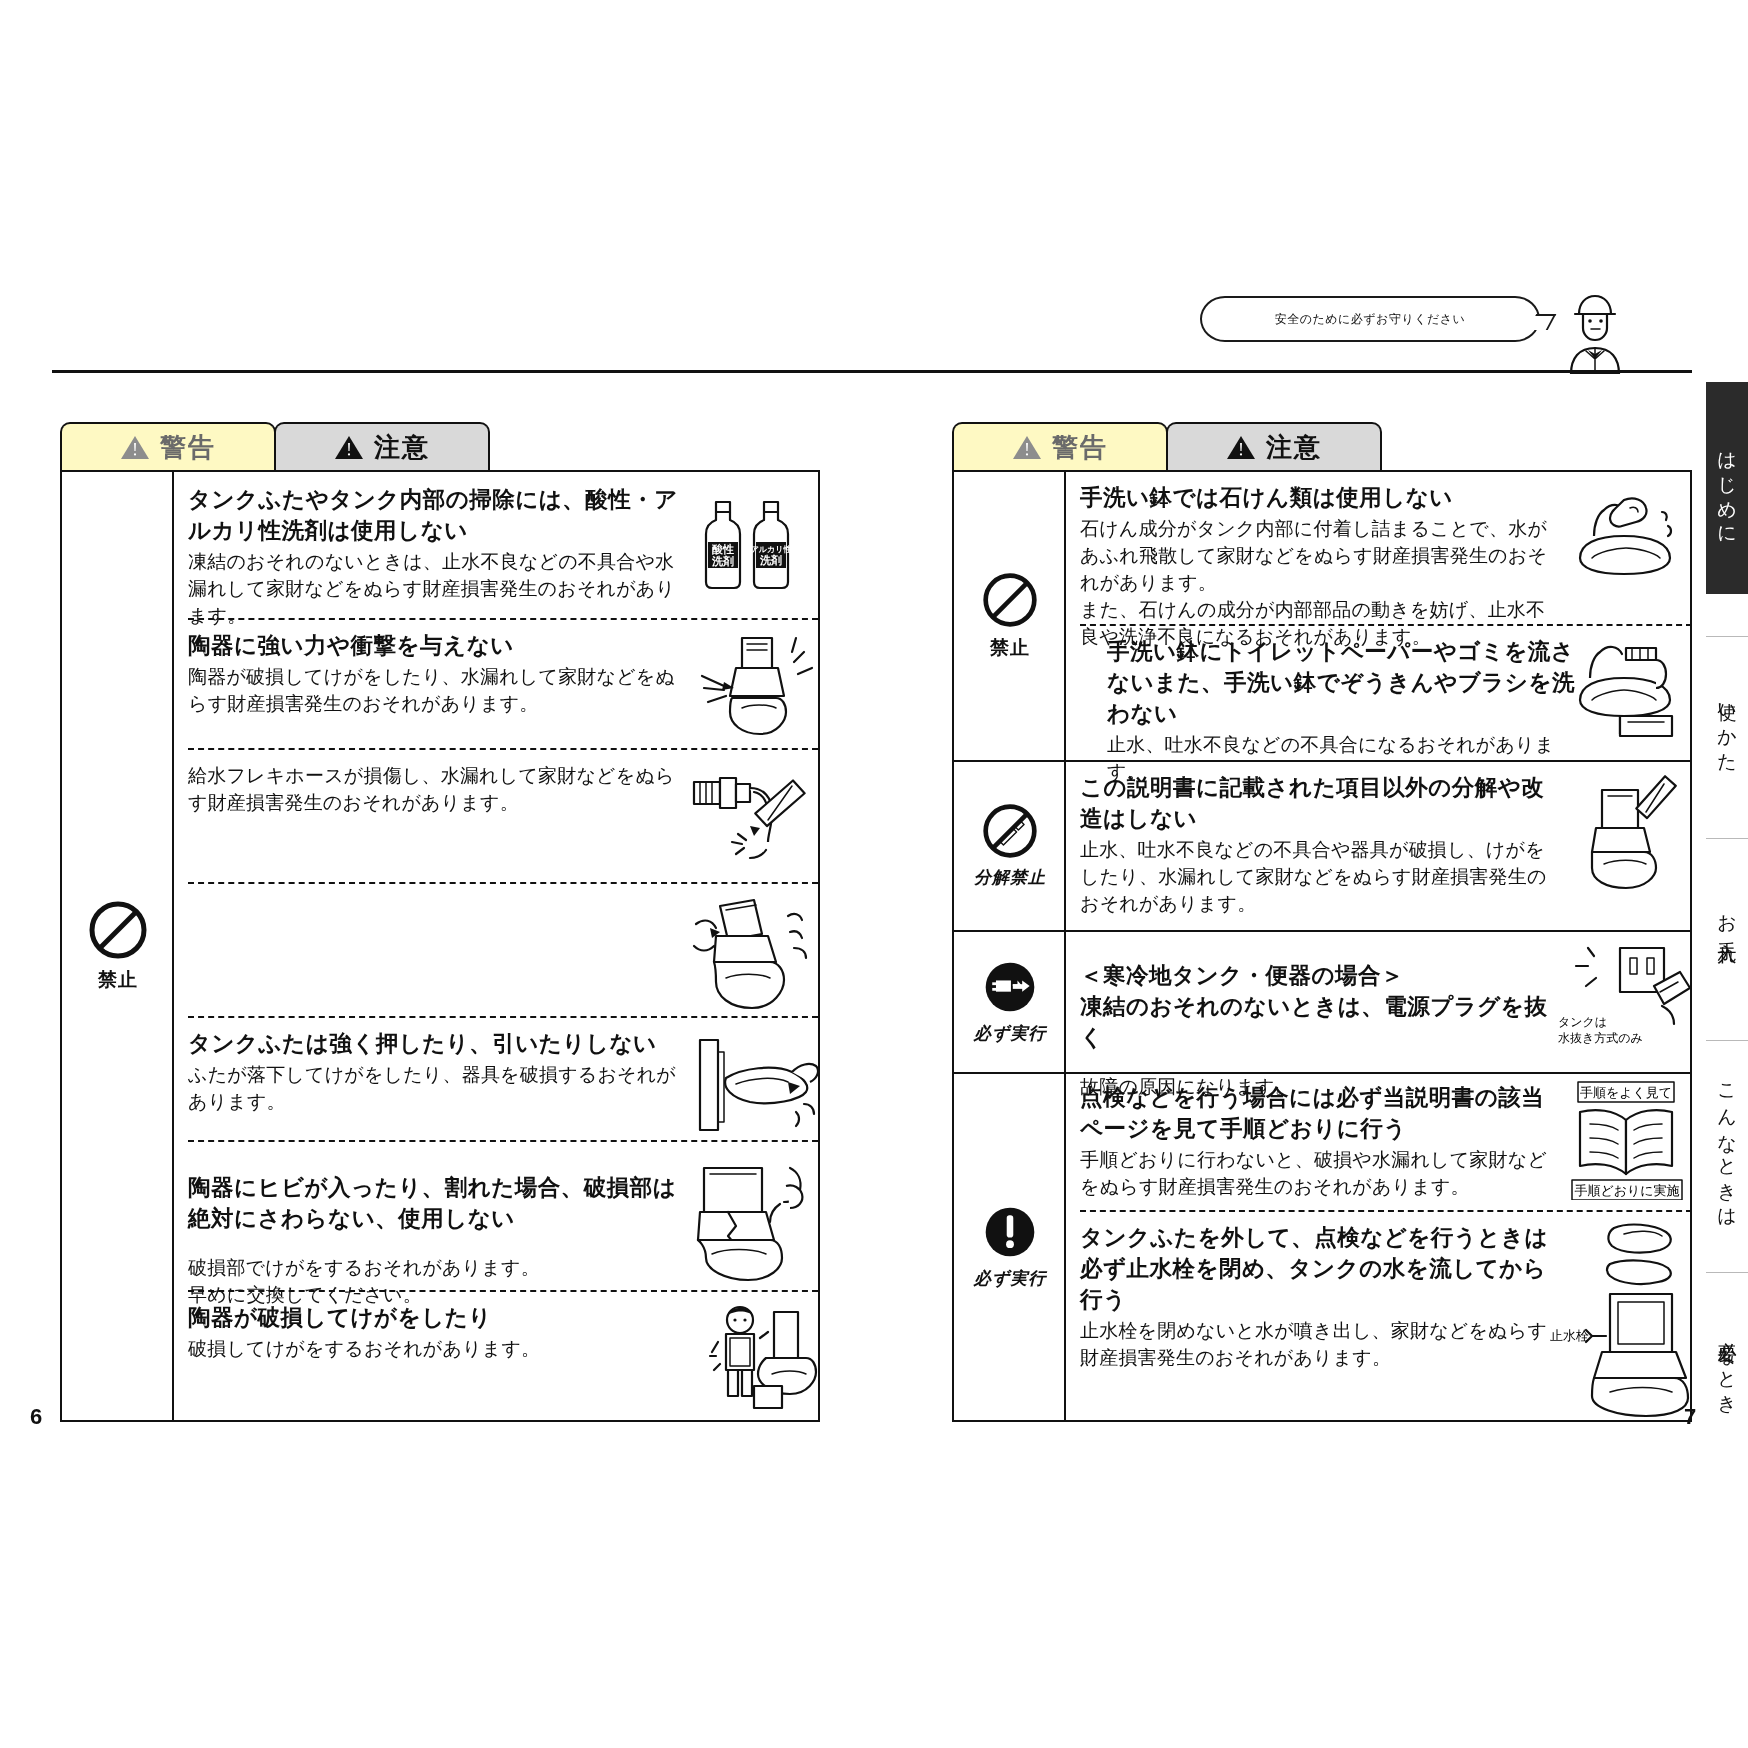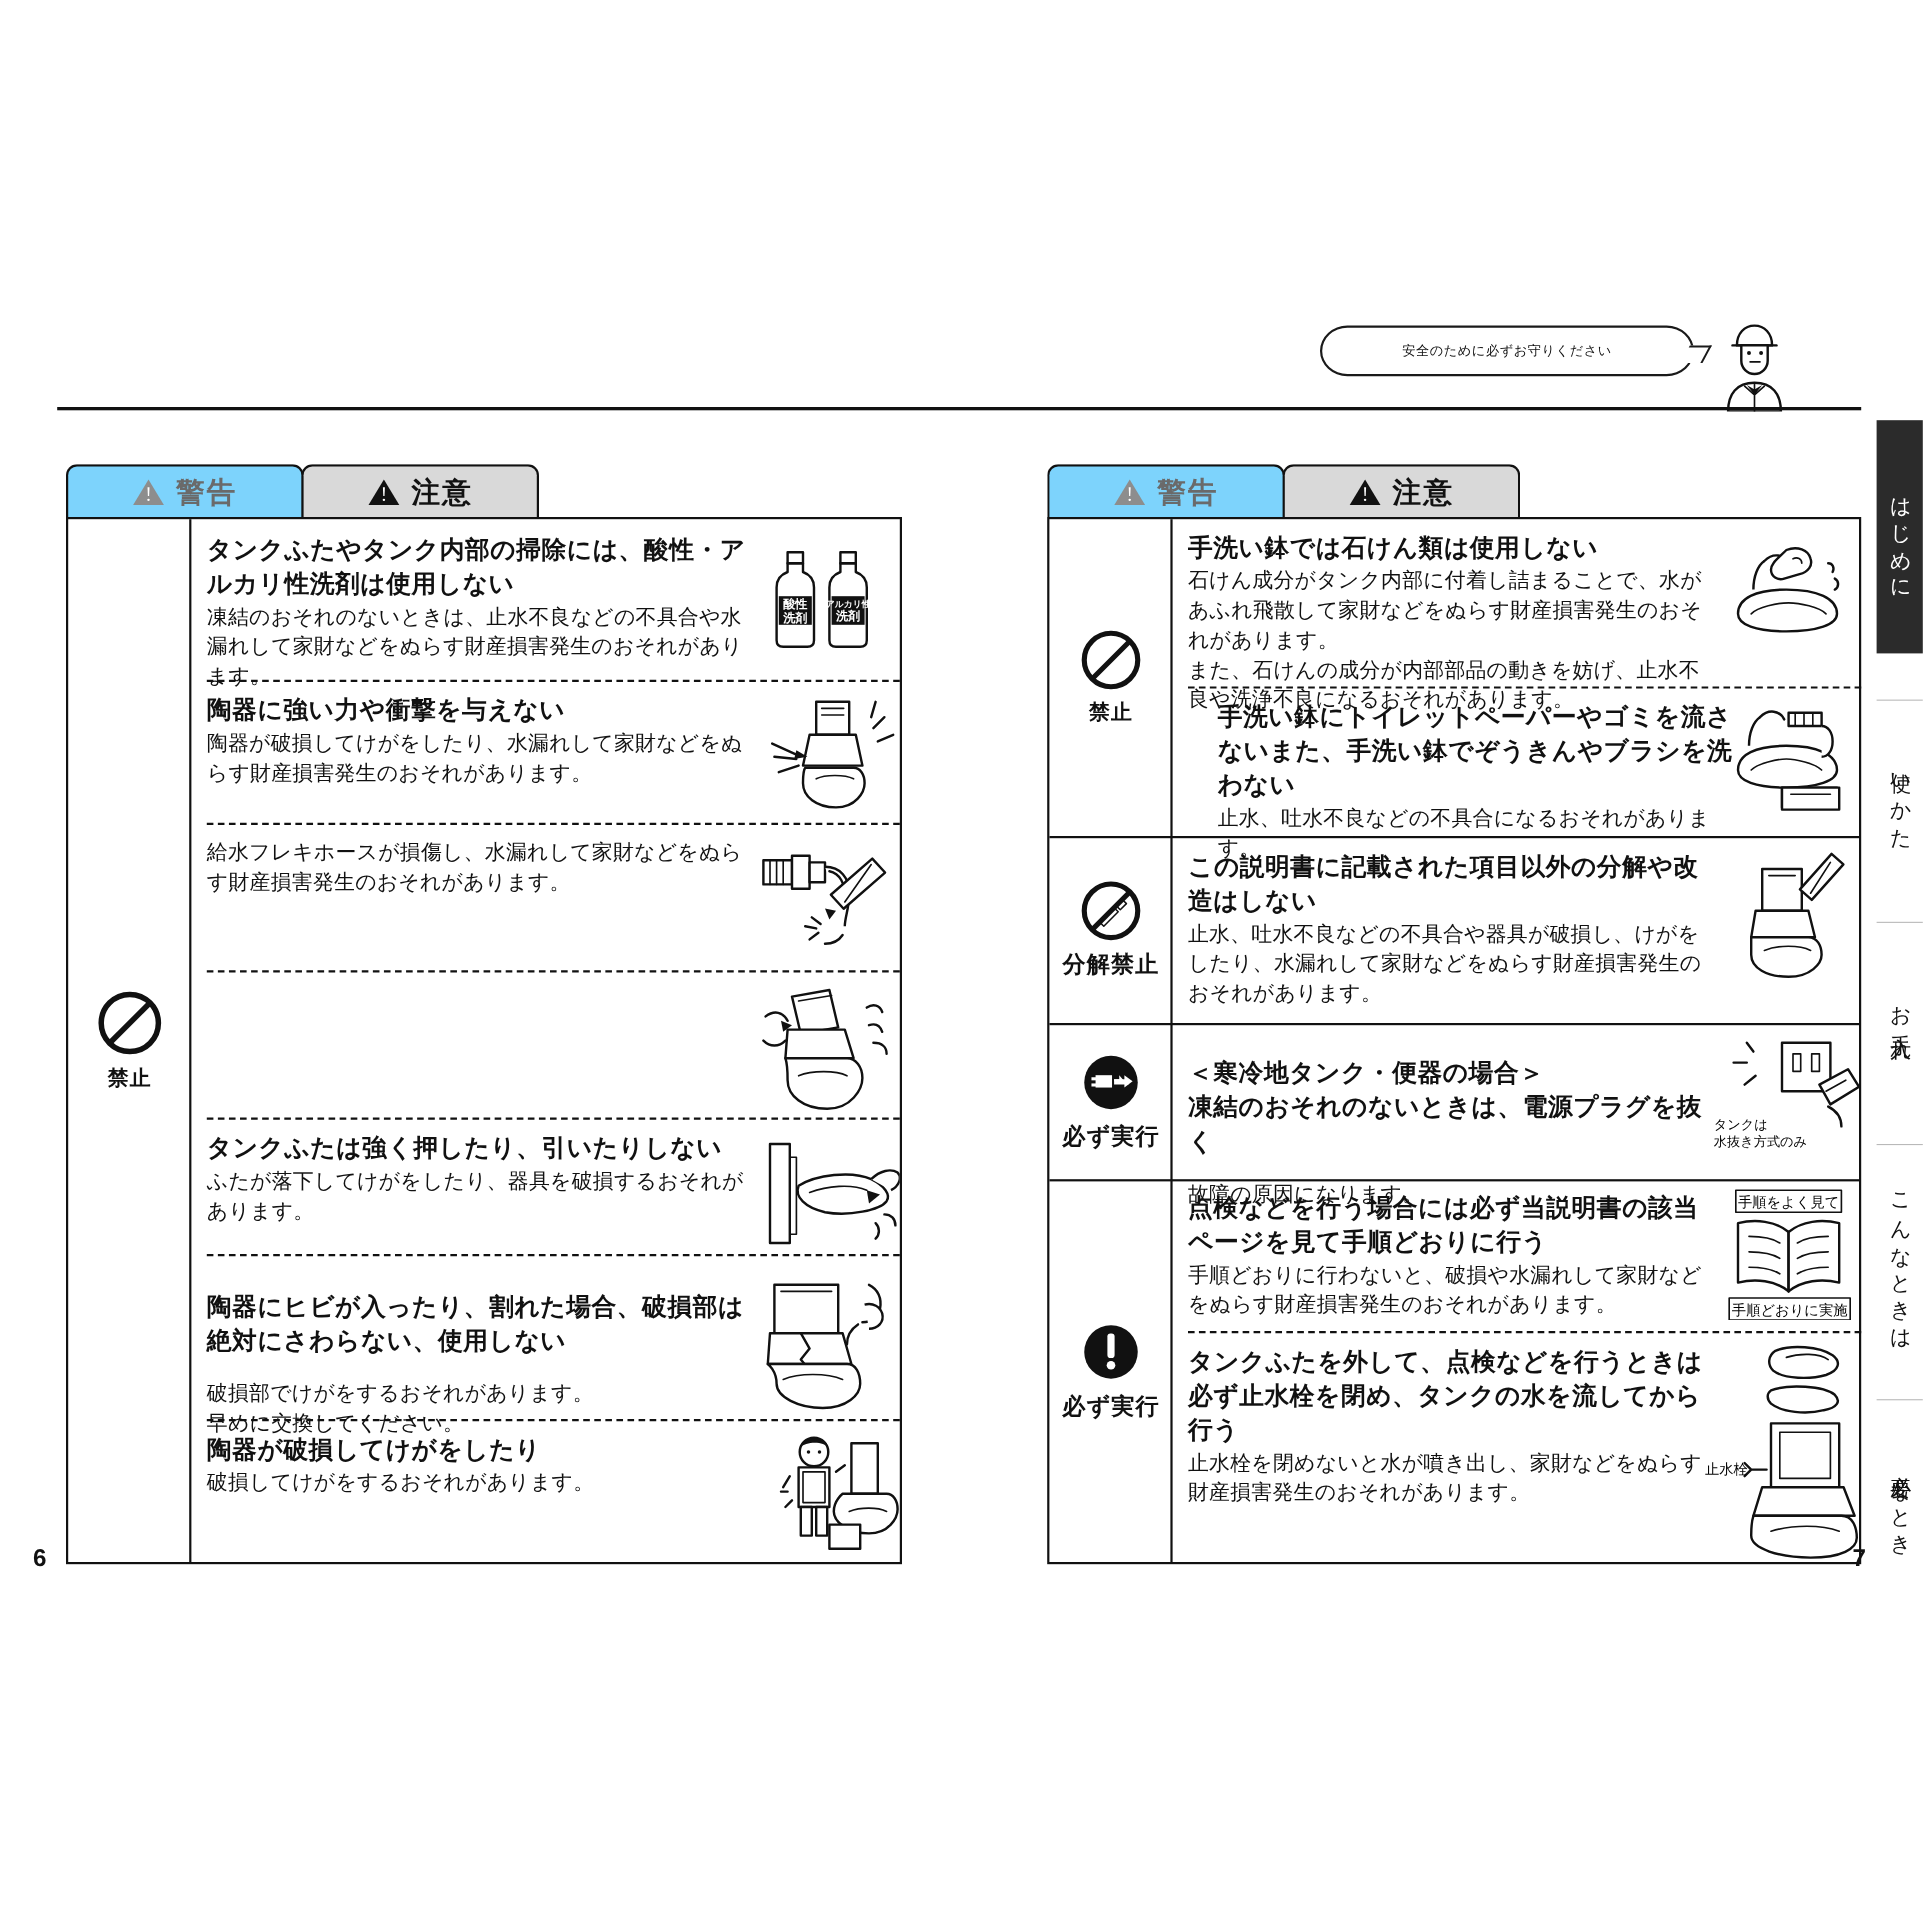"警告" .tab.inactive { background: #7dd3fc -> #fef9c3 }
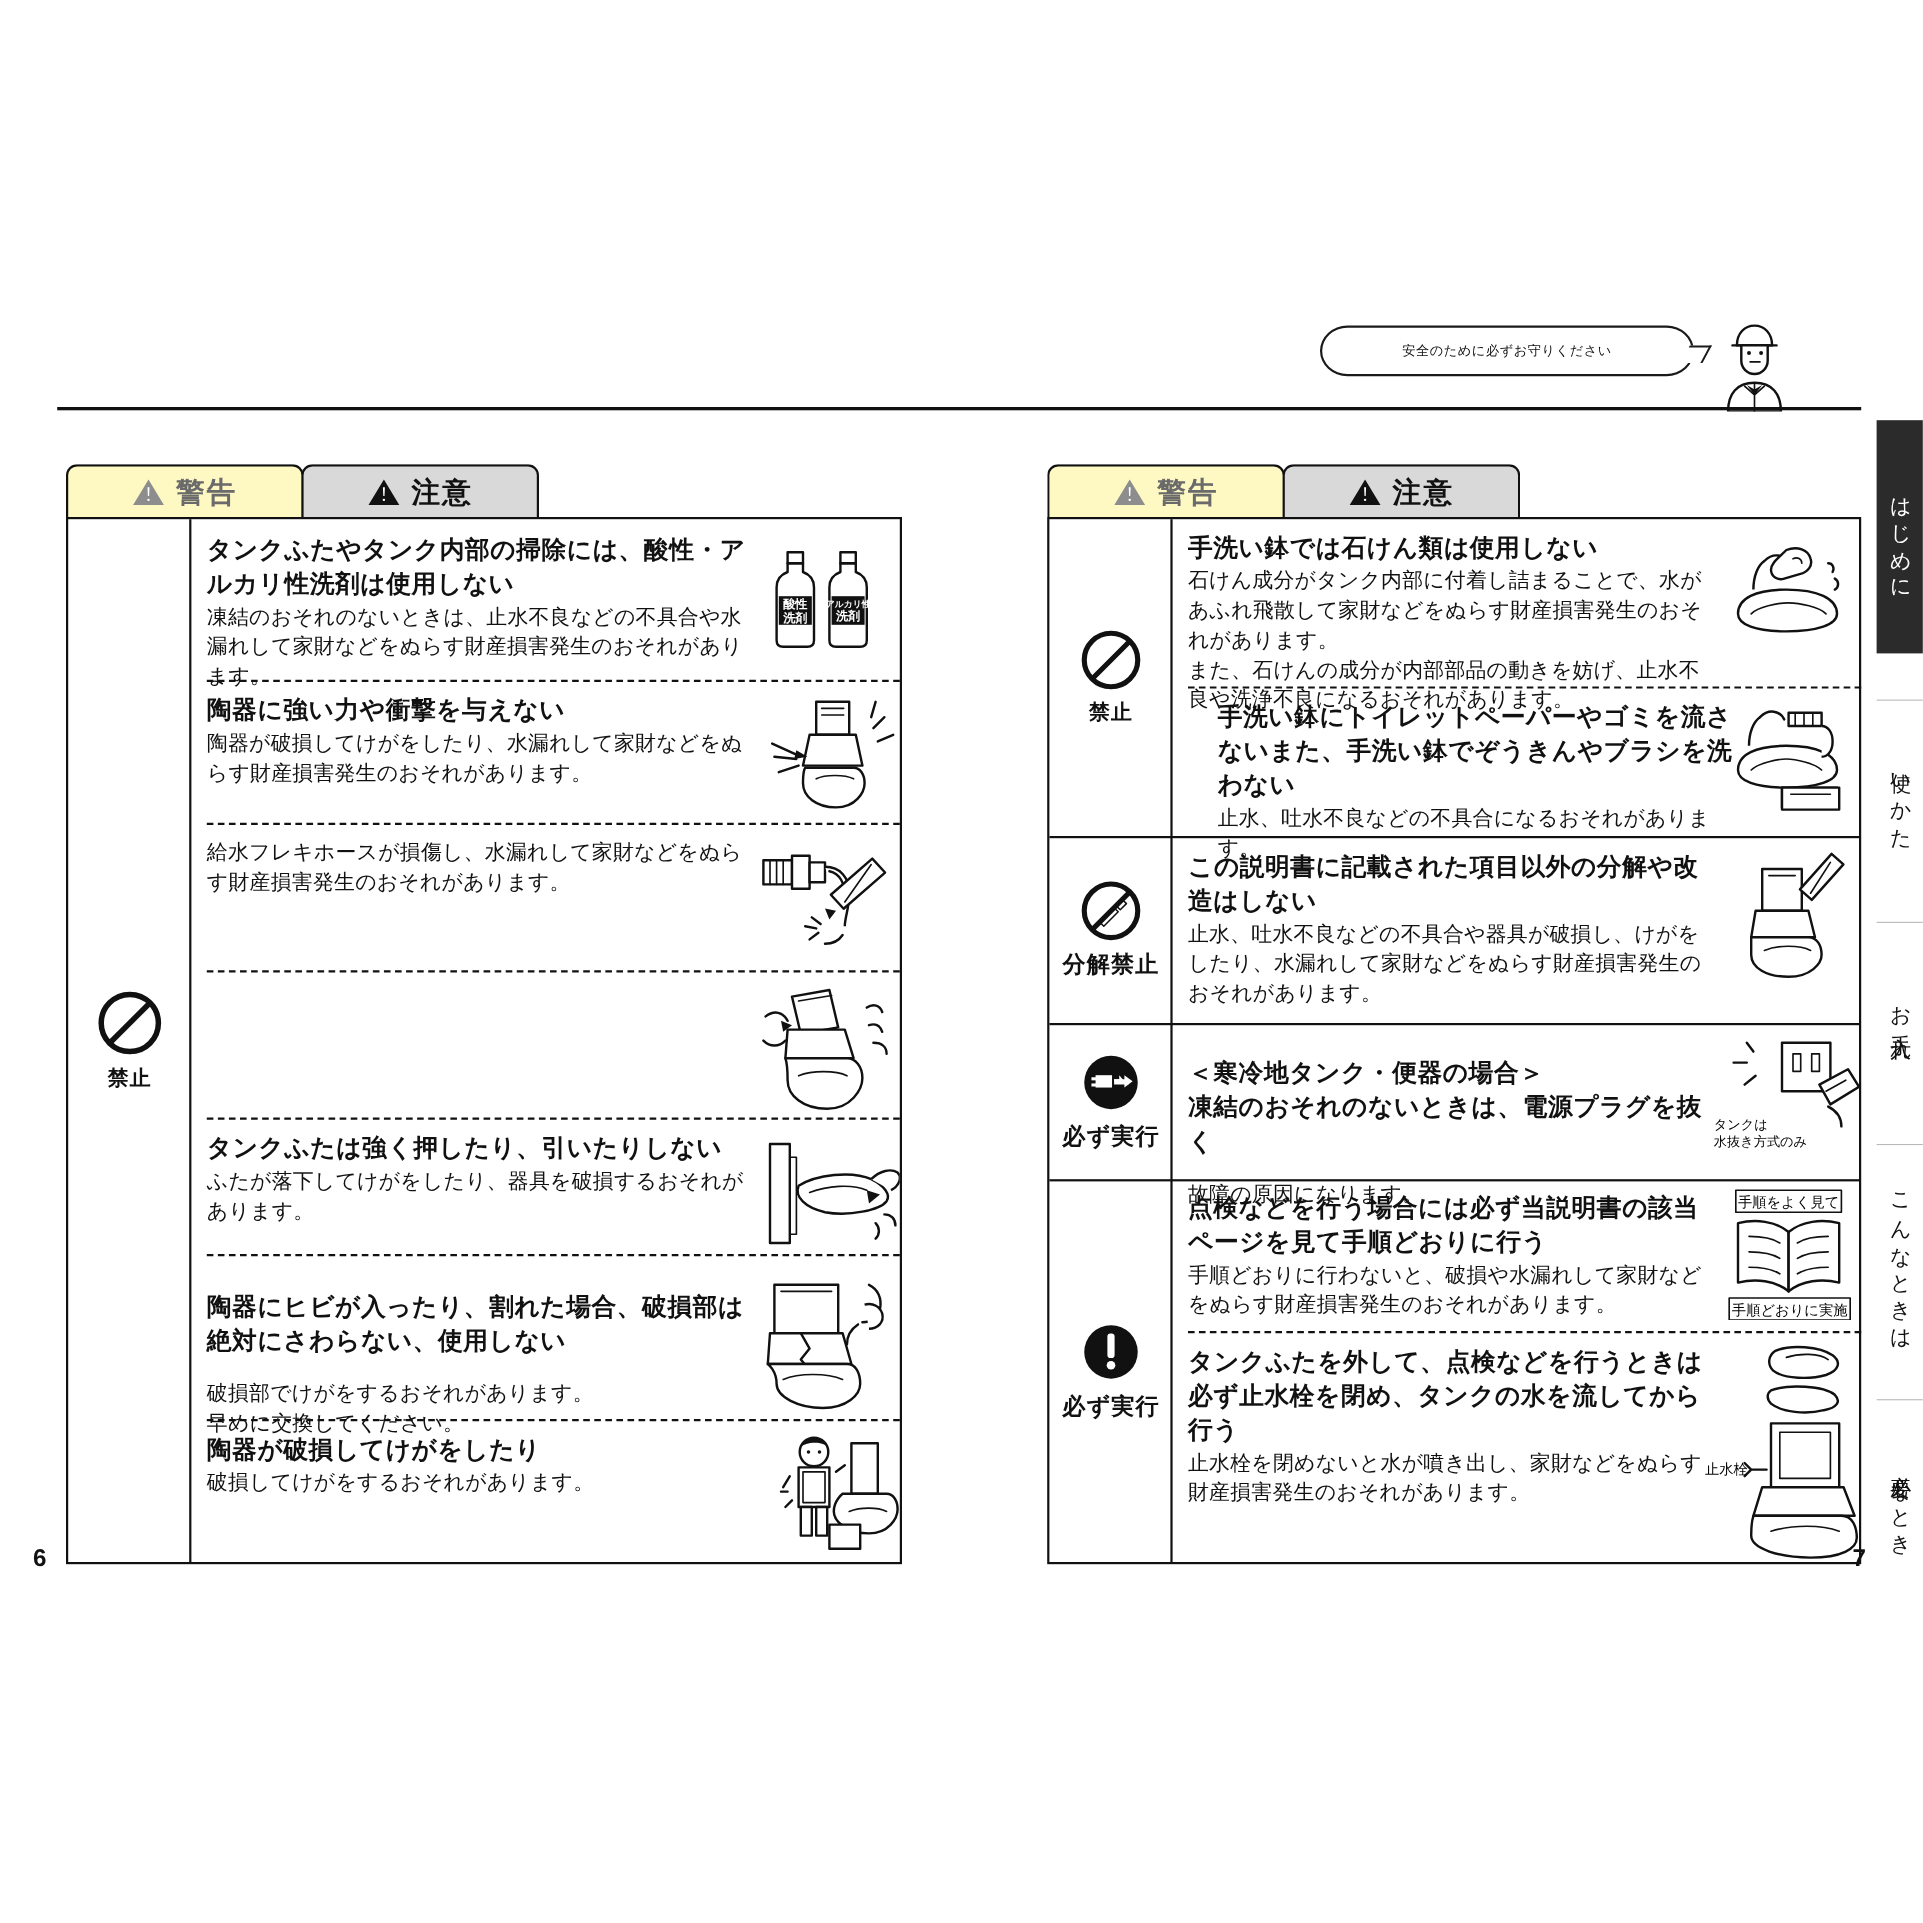"分解禁止" .sym-cell .label.small { font-size: 21px -> 17px; font-style: none -> italic }
